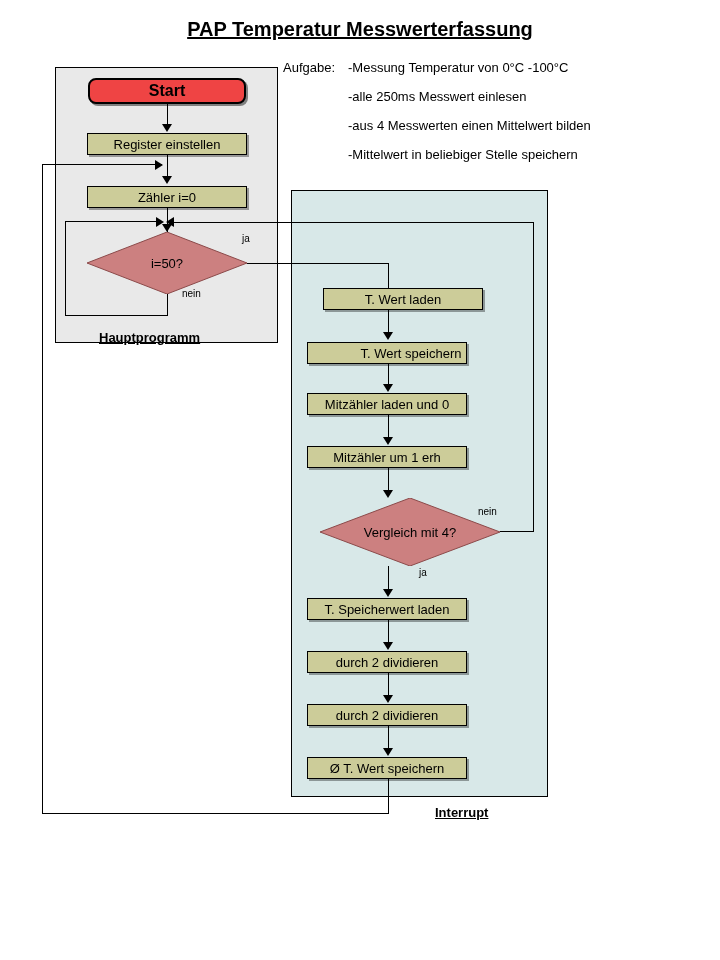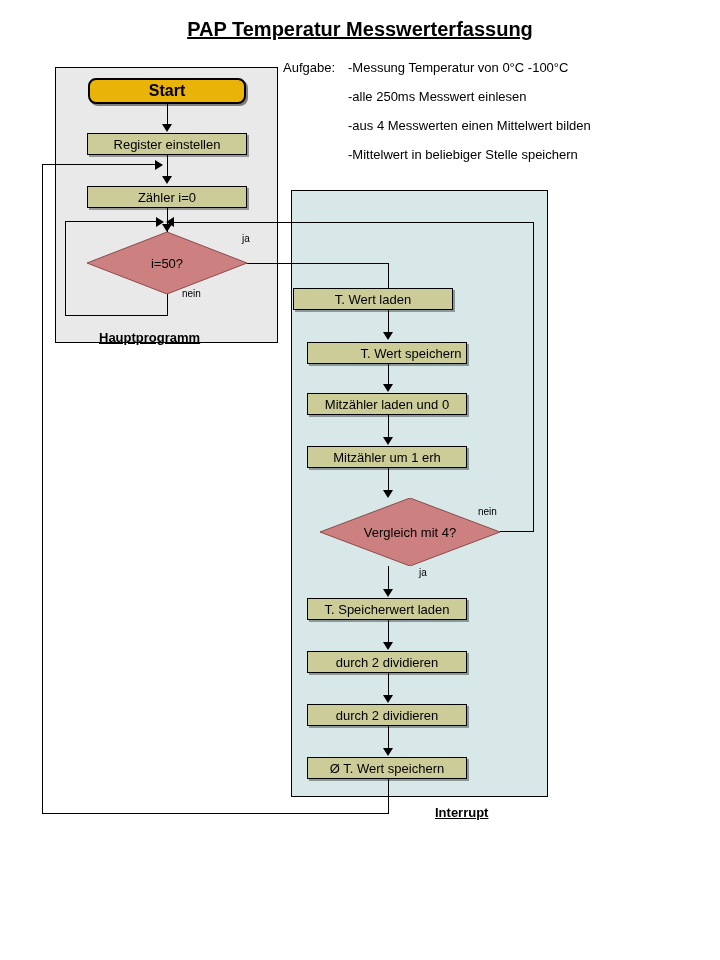"Start" .node-start { background: #eab308 -> #ef4444 }
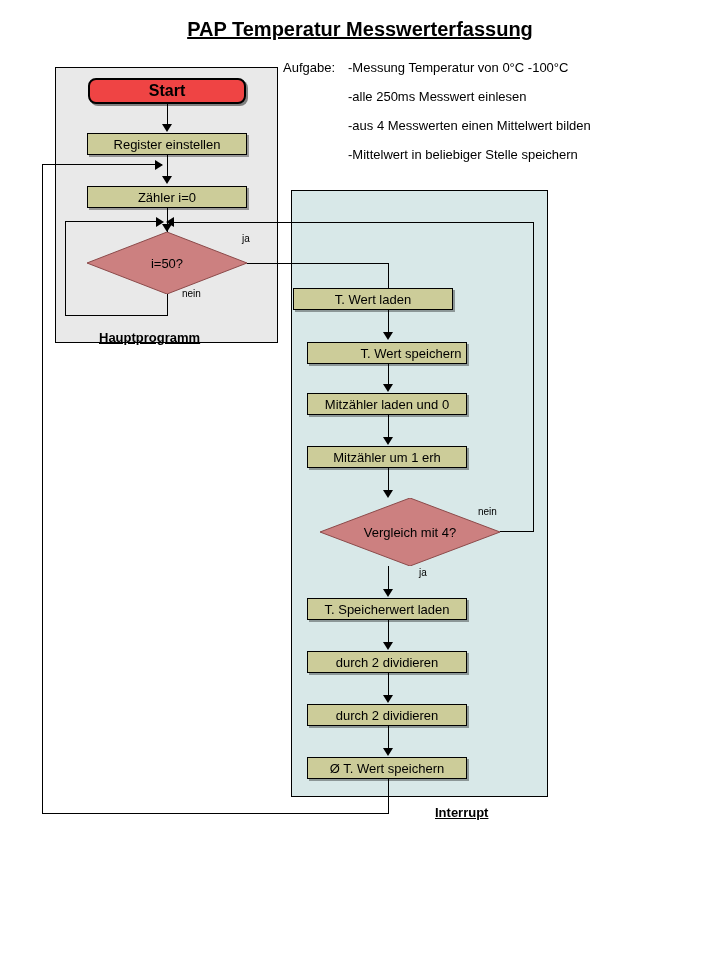"T. Wert laden" #n-twertladen { left: 293px -> 323px }
